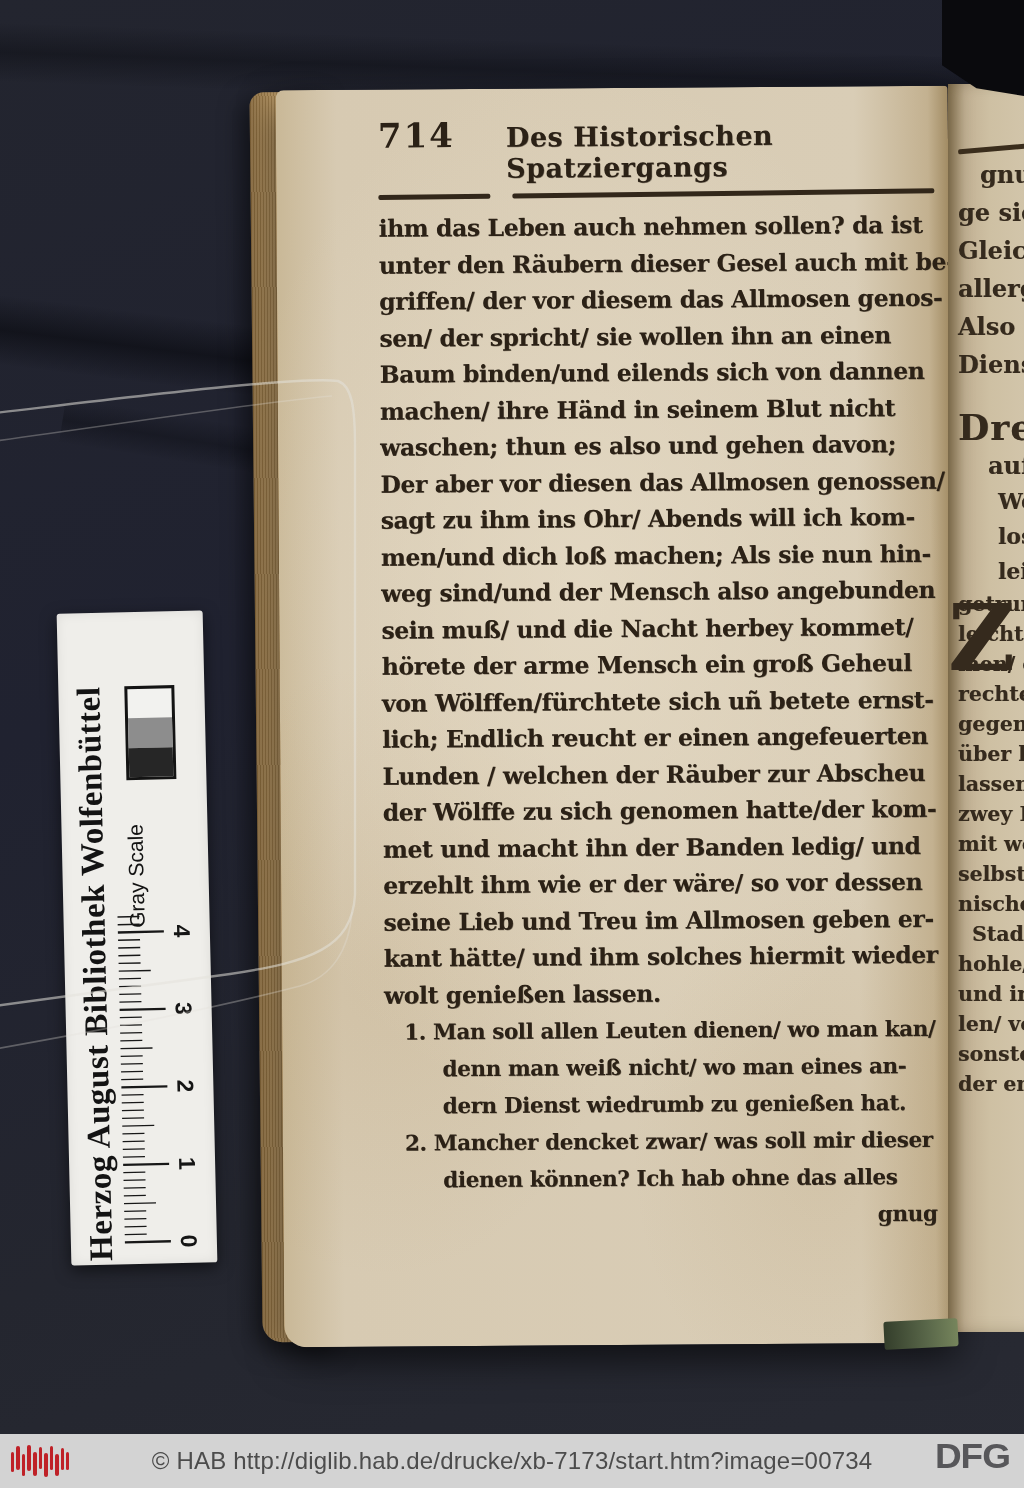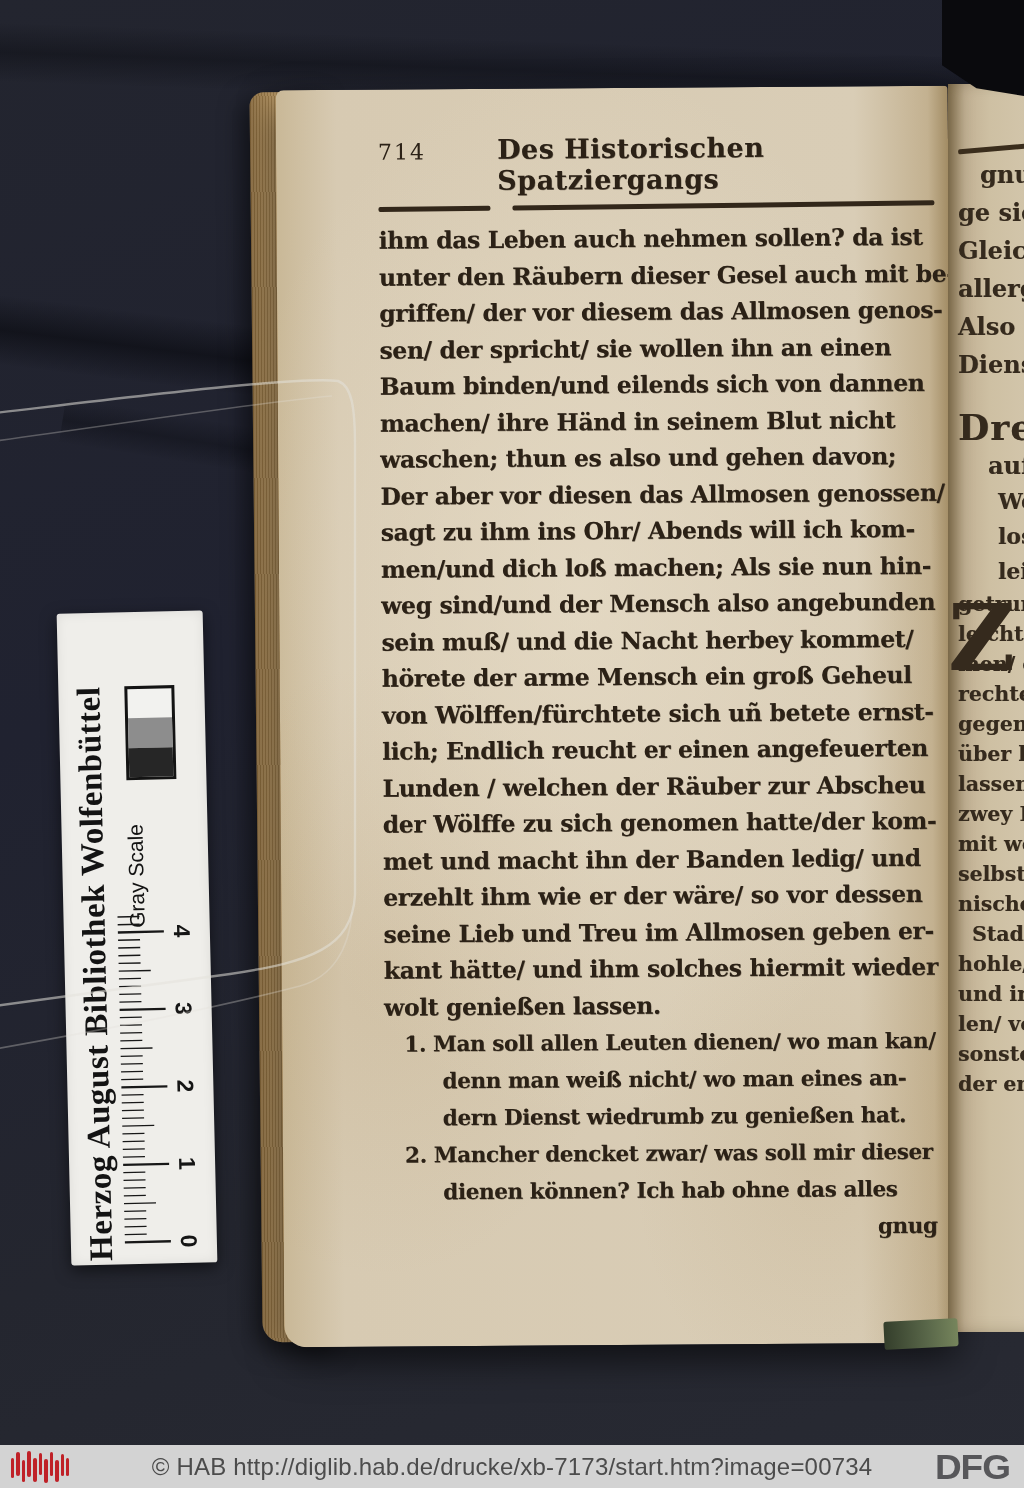"714" .pnum { font-size: 22px -> 34px; font-weight: normal -> bold; margin-top: 24px -> none }
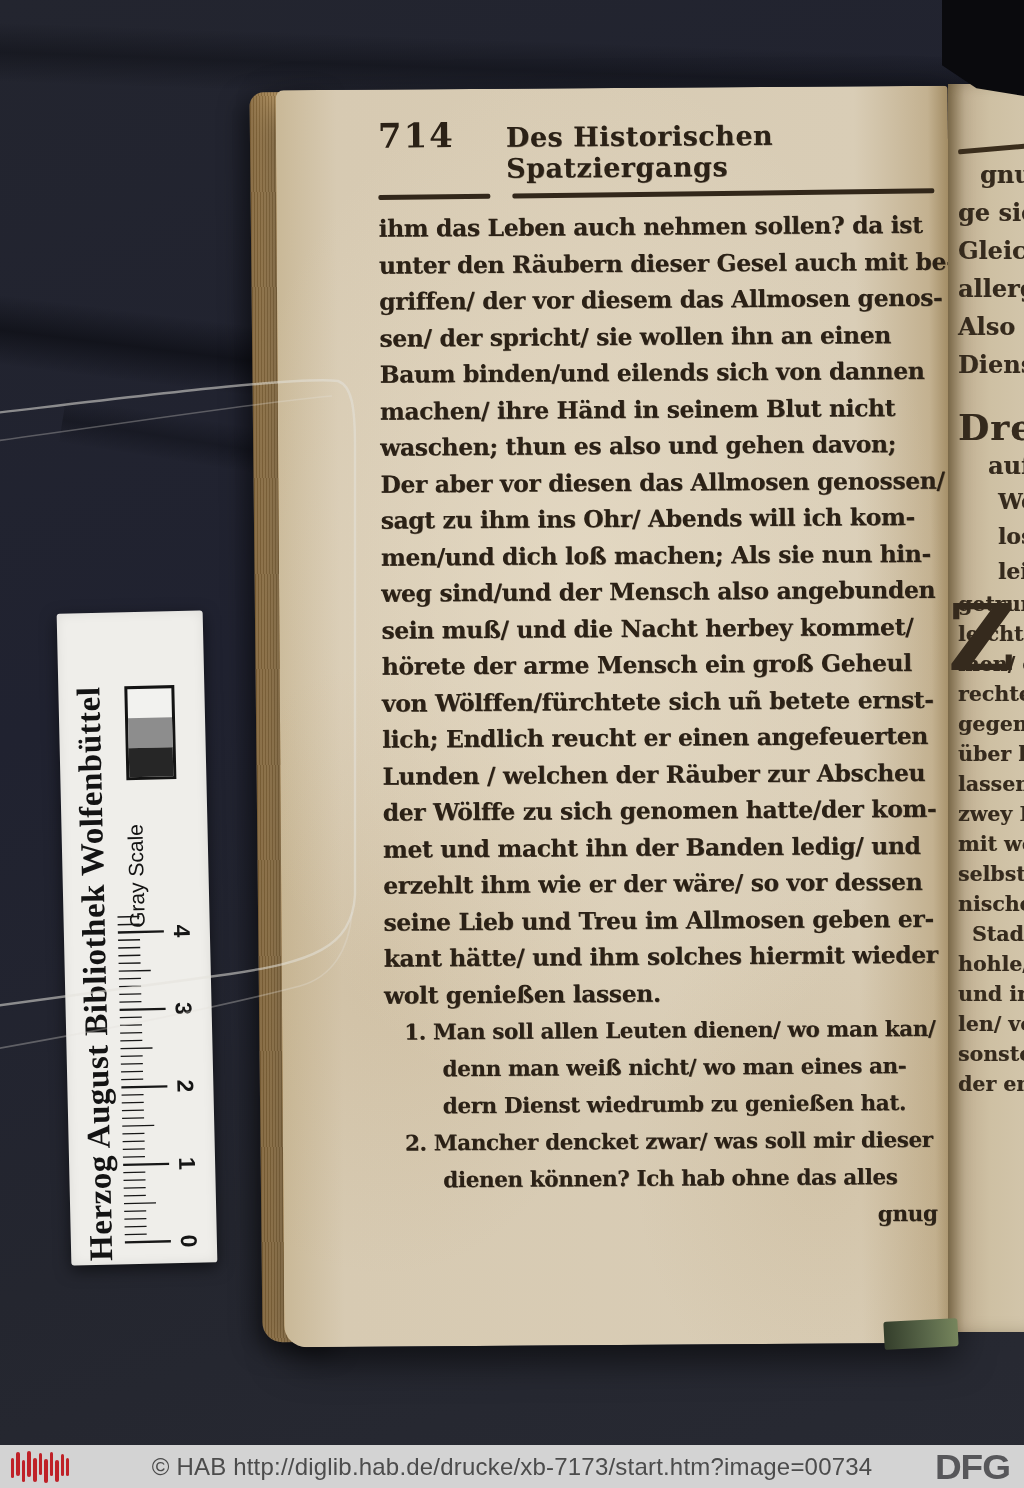"© HAB" #footer { height: 43px -> 54px }
